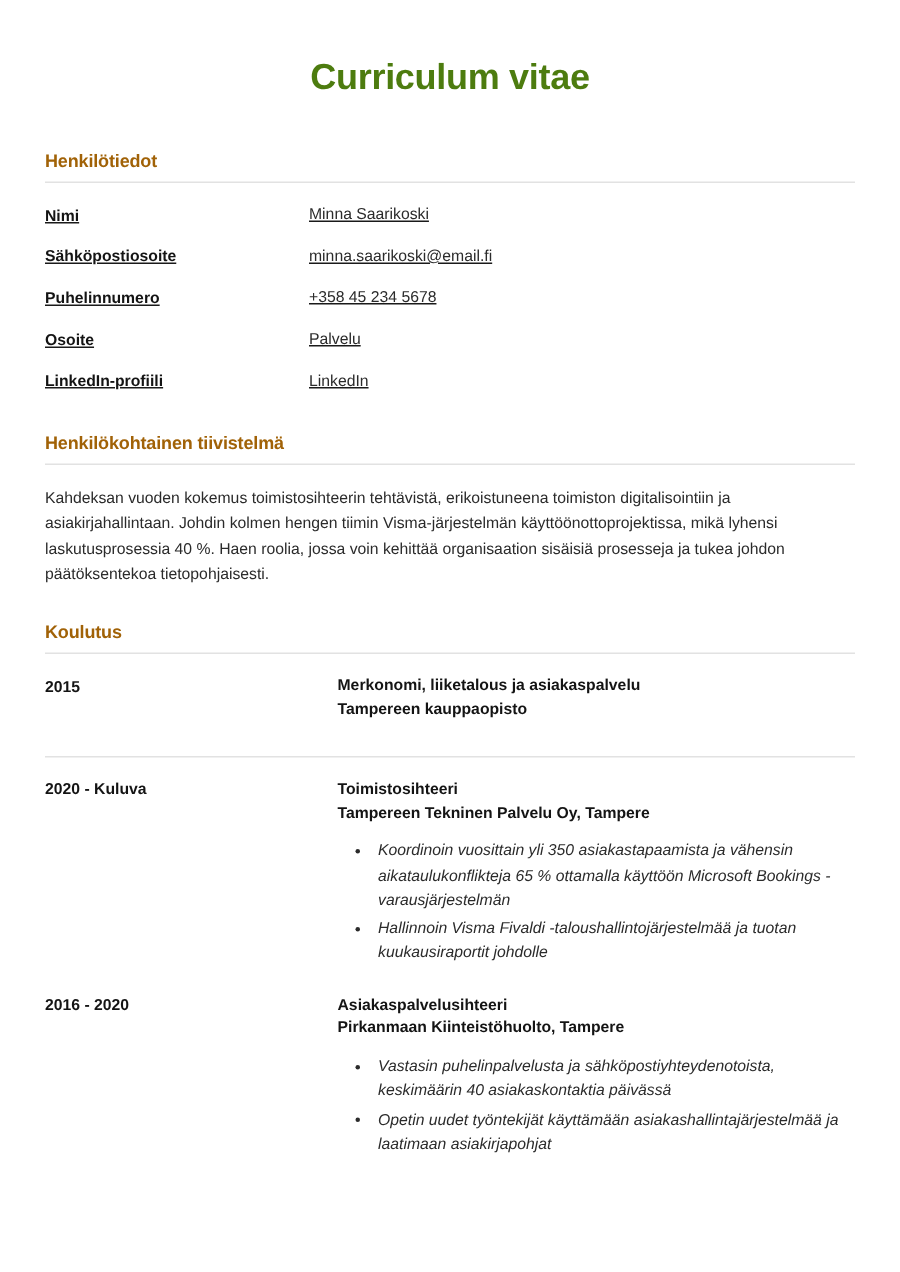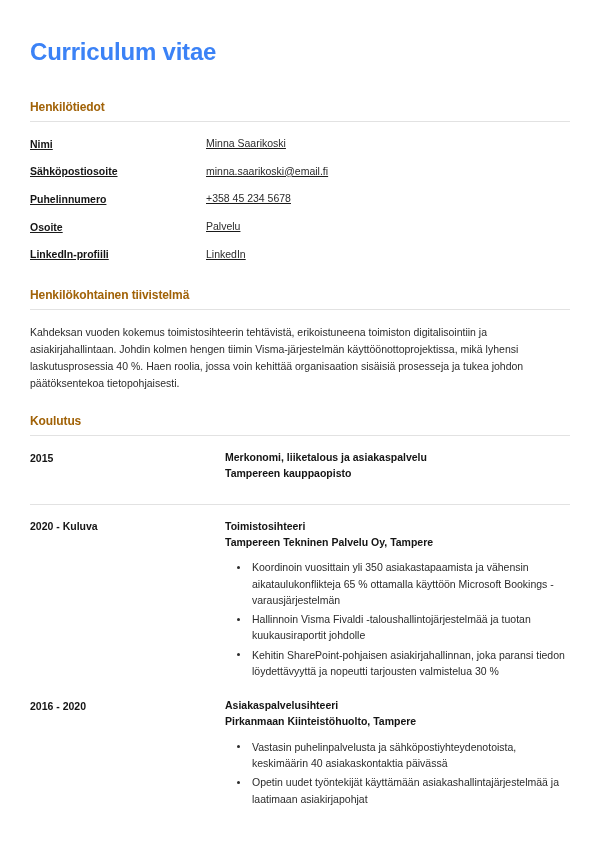"Curriculum vitae" .doc-title { color: #3b82f6 -> #4d7c0f; text-align: none -> center }
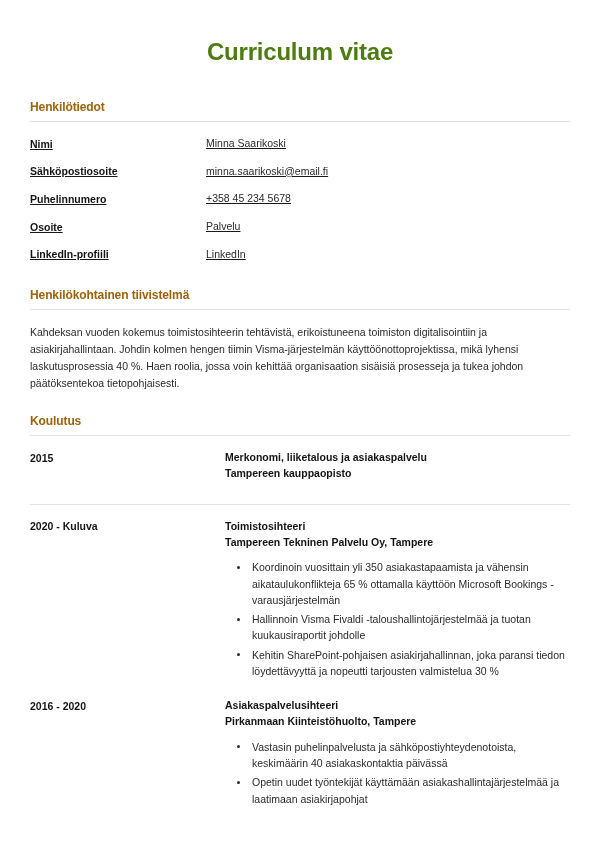"Koordinoin vuosittain yli 350" .bullets { font-style: none -> italic }
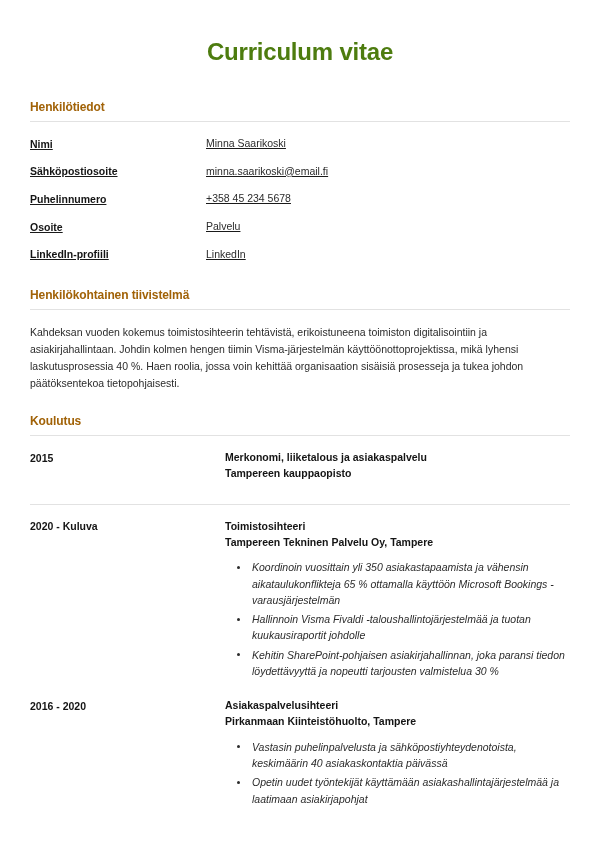"Kehitin SharePoint-pohjaisen" li { html: <li> <span></span> <span>Kehitin SharePoint-pohjaisen asiakirjahallinnan, joka paransi tiedon löydettävyyttä ja nopeutti tarjousten valmistelua 30 %</span> </li> -> none }
